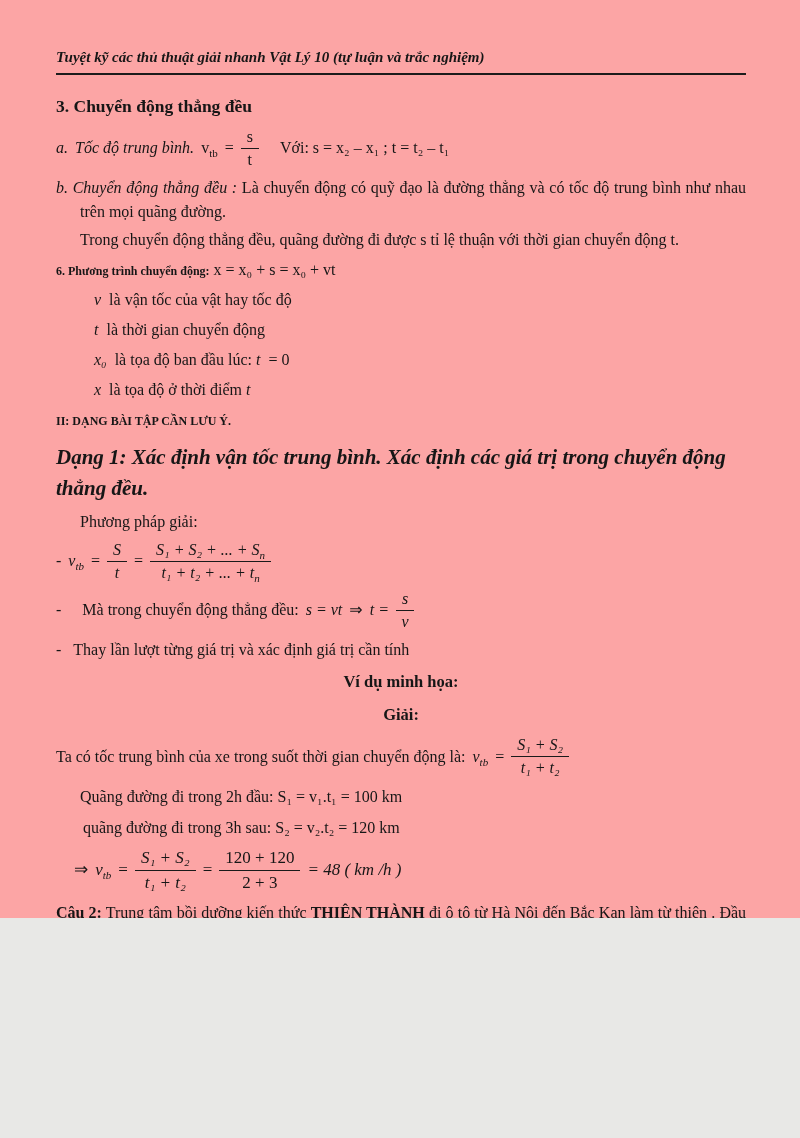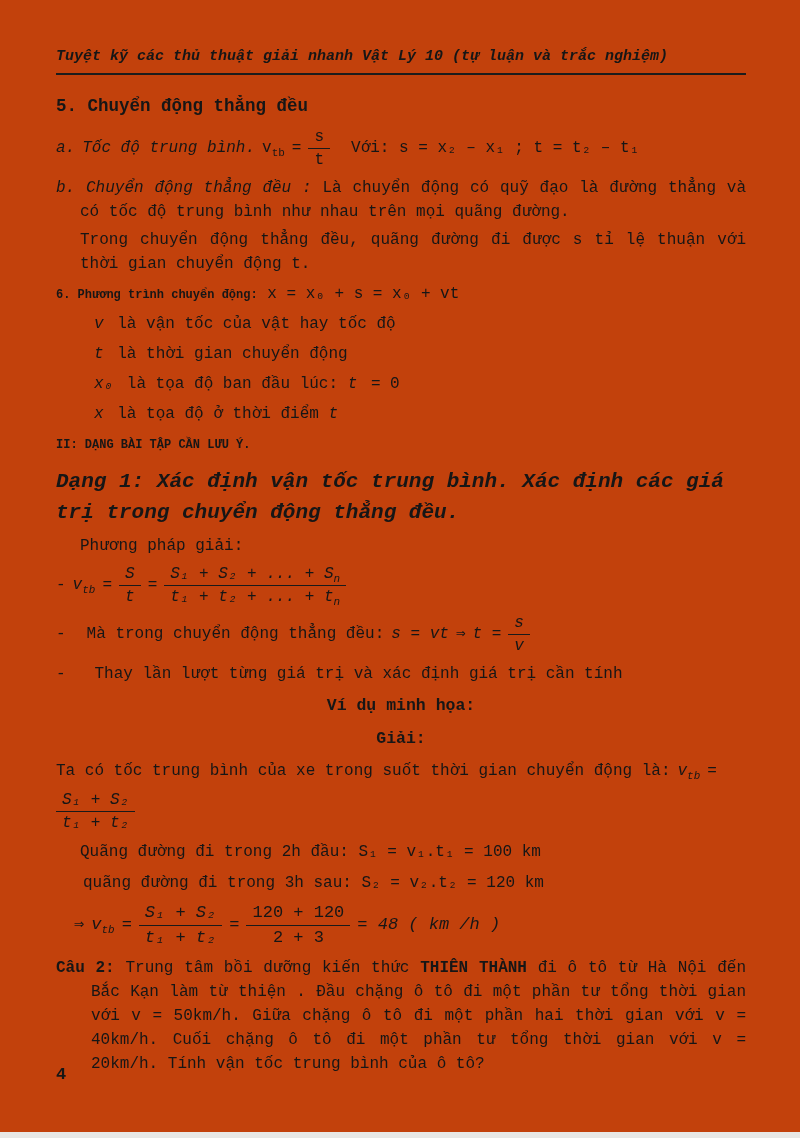"Tuyệt kỹ các thủ thuật" .page { background: #c2410c -> #fca5a5; font-family: Liberation Mono, monospace -> Liberation Serif, serif; height: 1132px -> 918px }
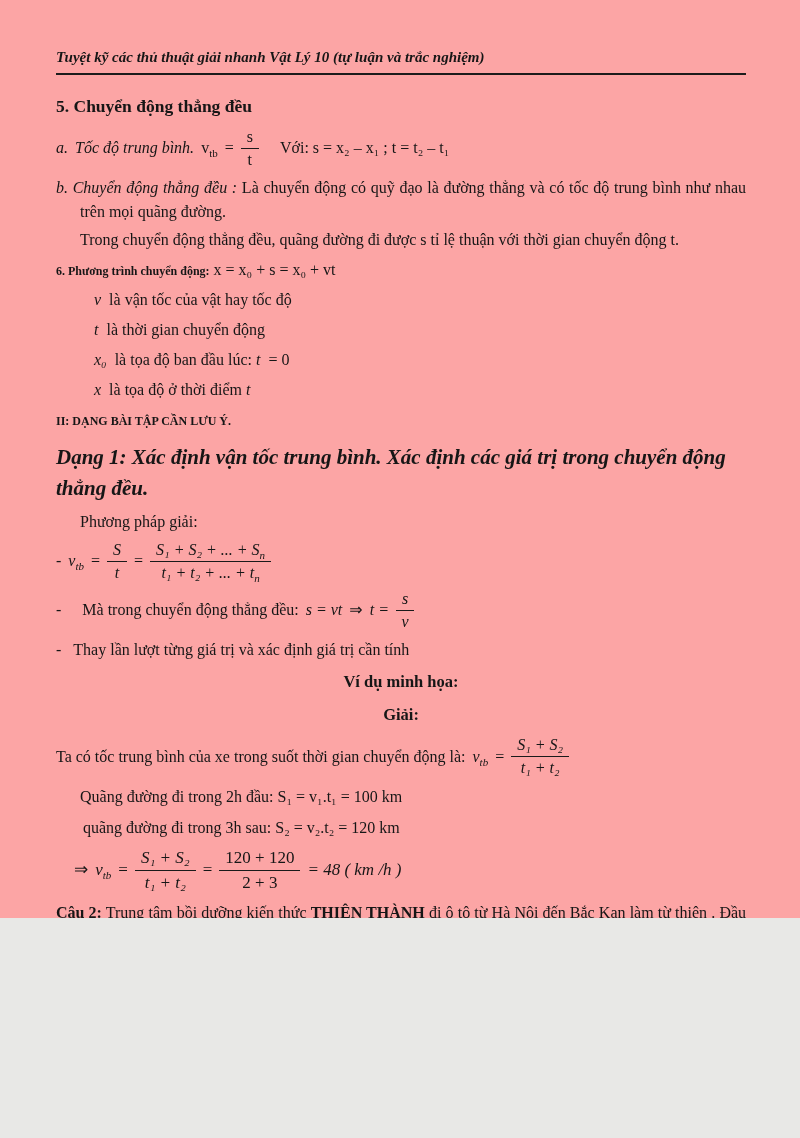"5. Chuyển động thẳng đều" div.h-num { text: 5 -> 3 }
